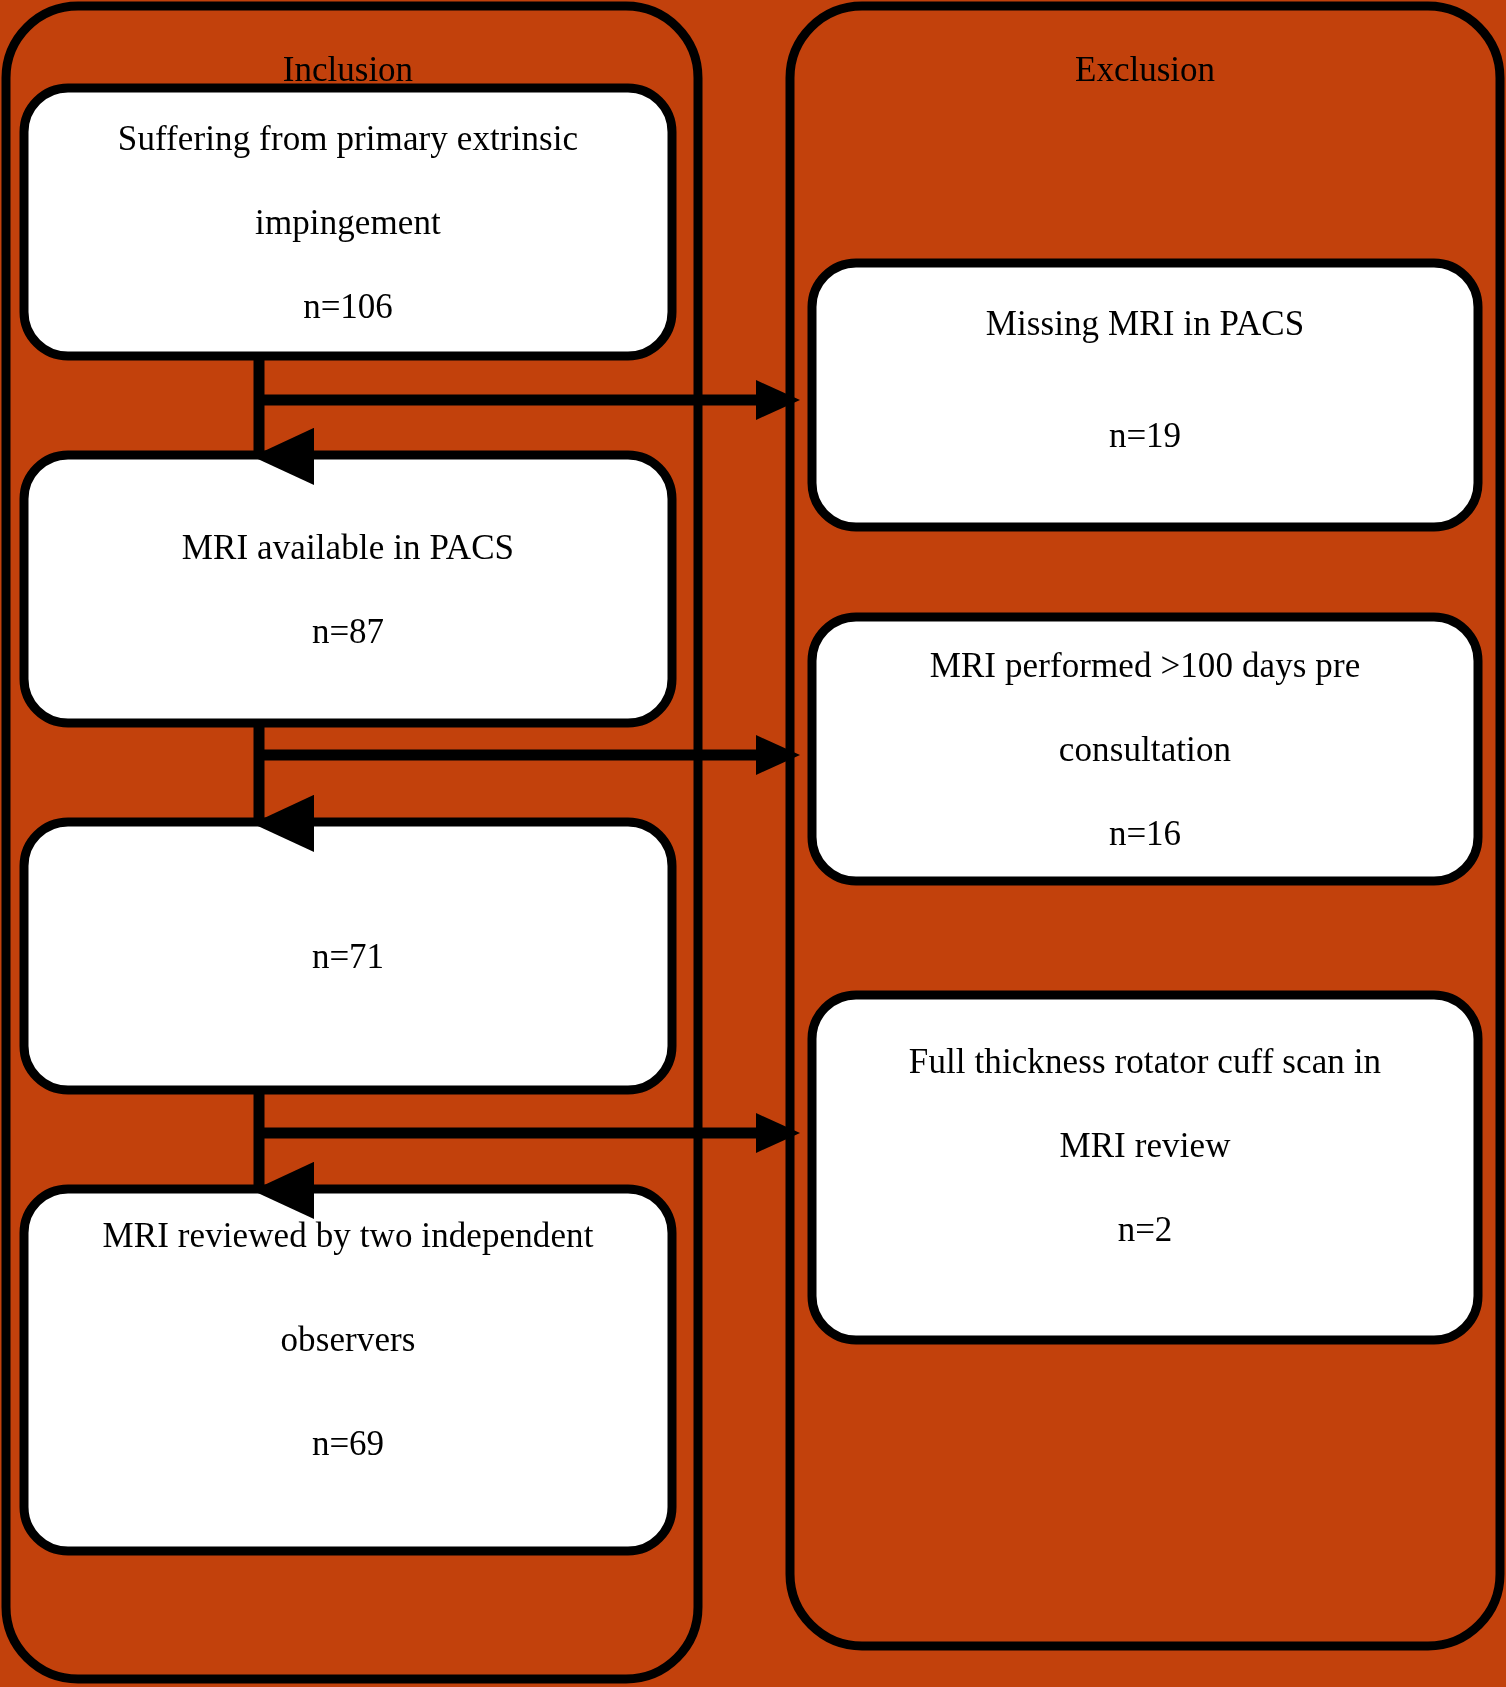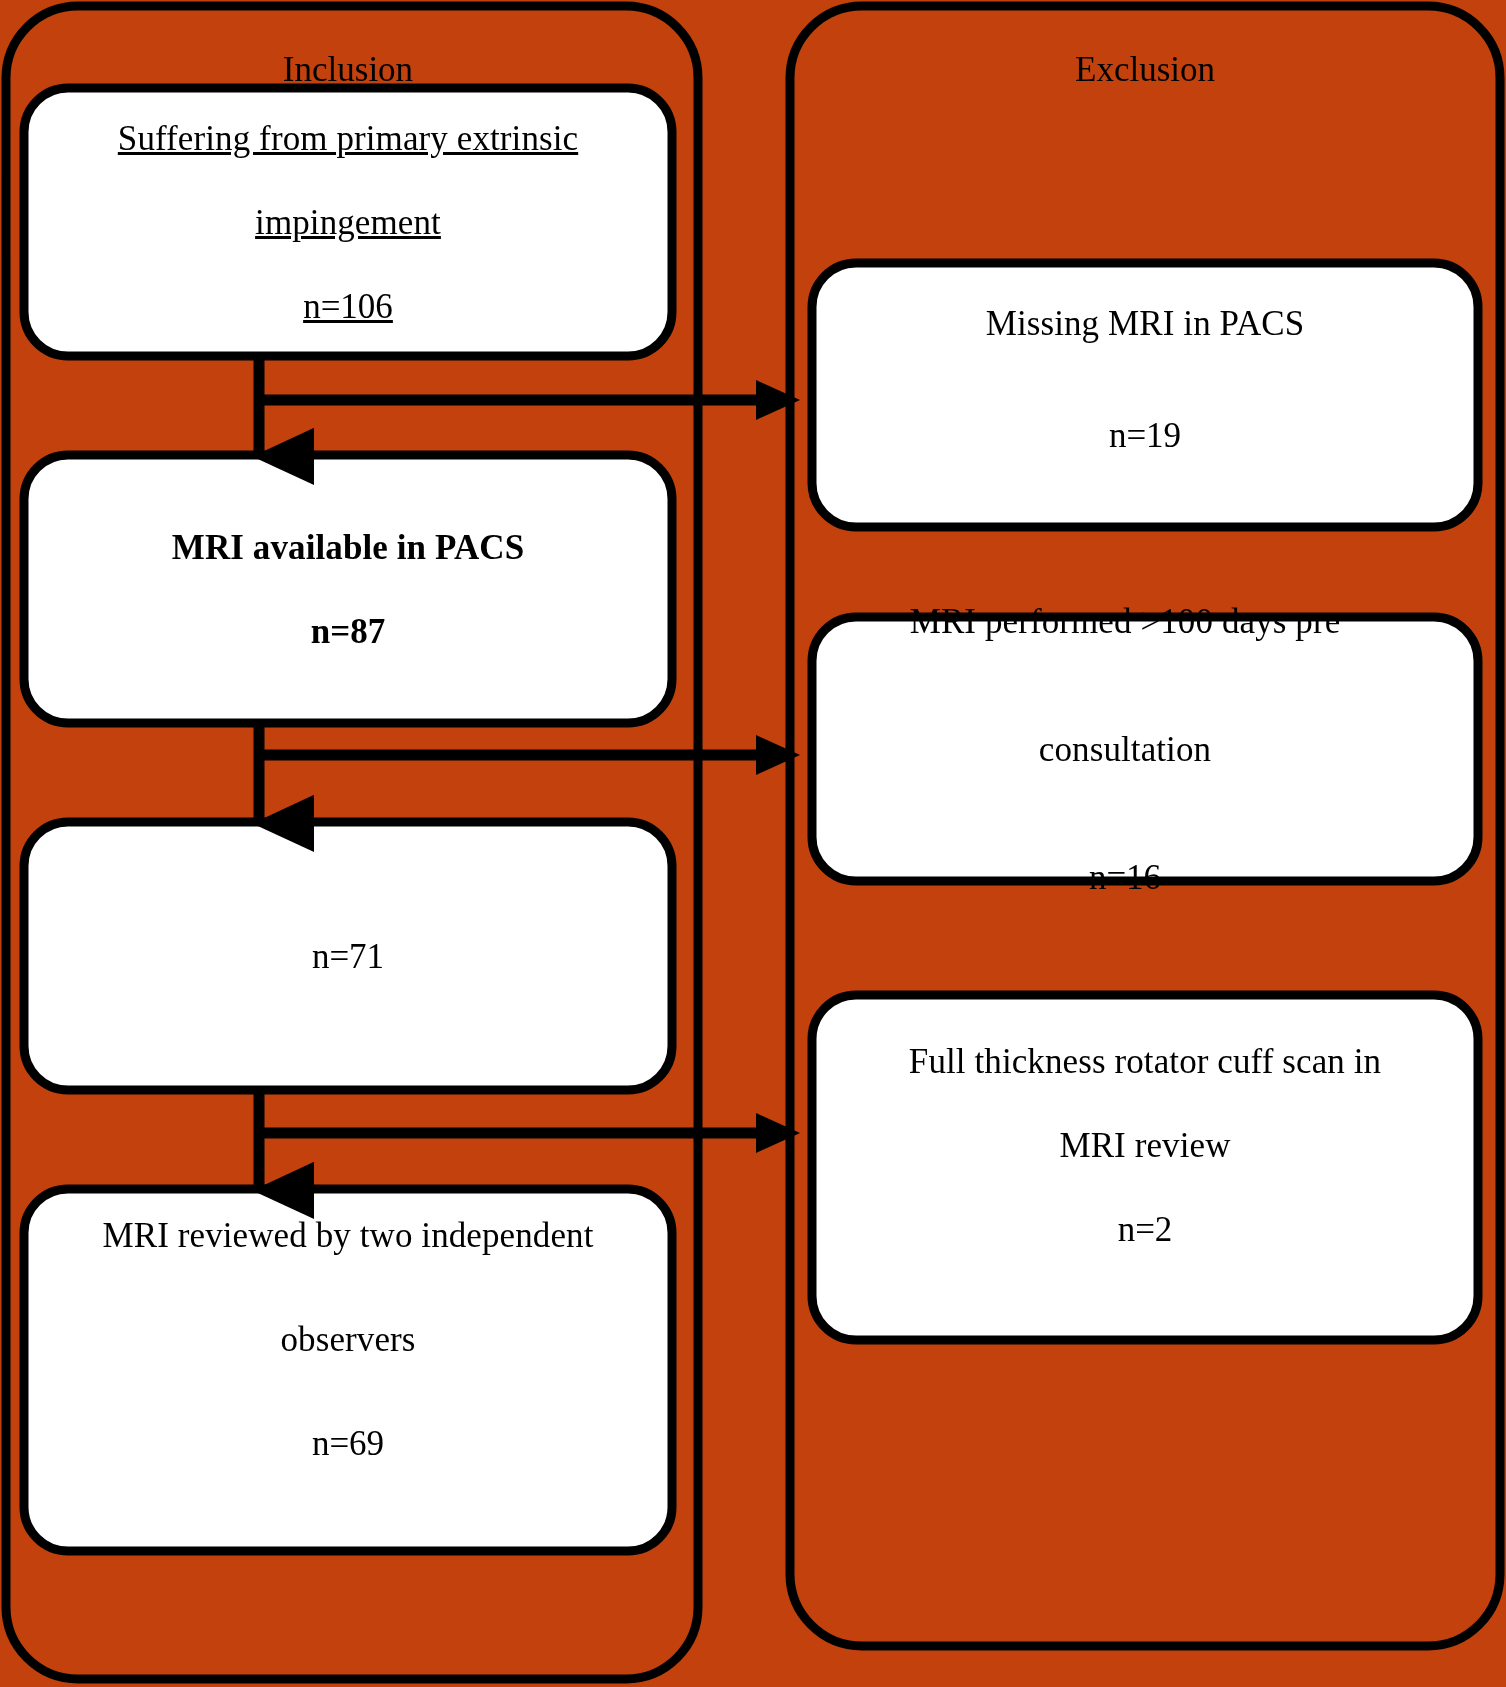"Suffering from primary extrinsic" div.node-box { text-decoration: underline -> none }
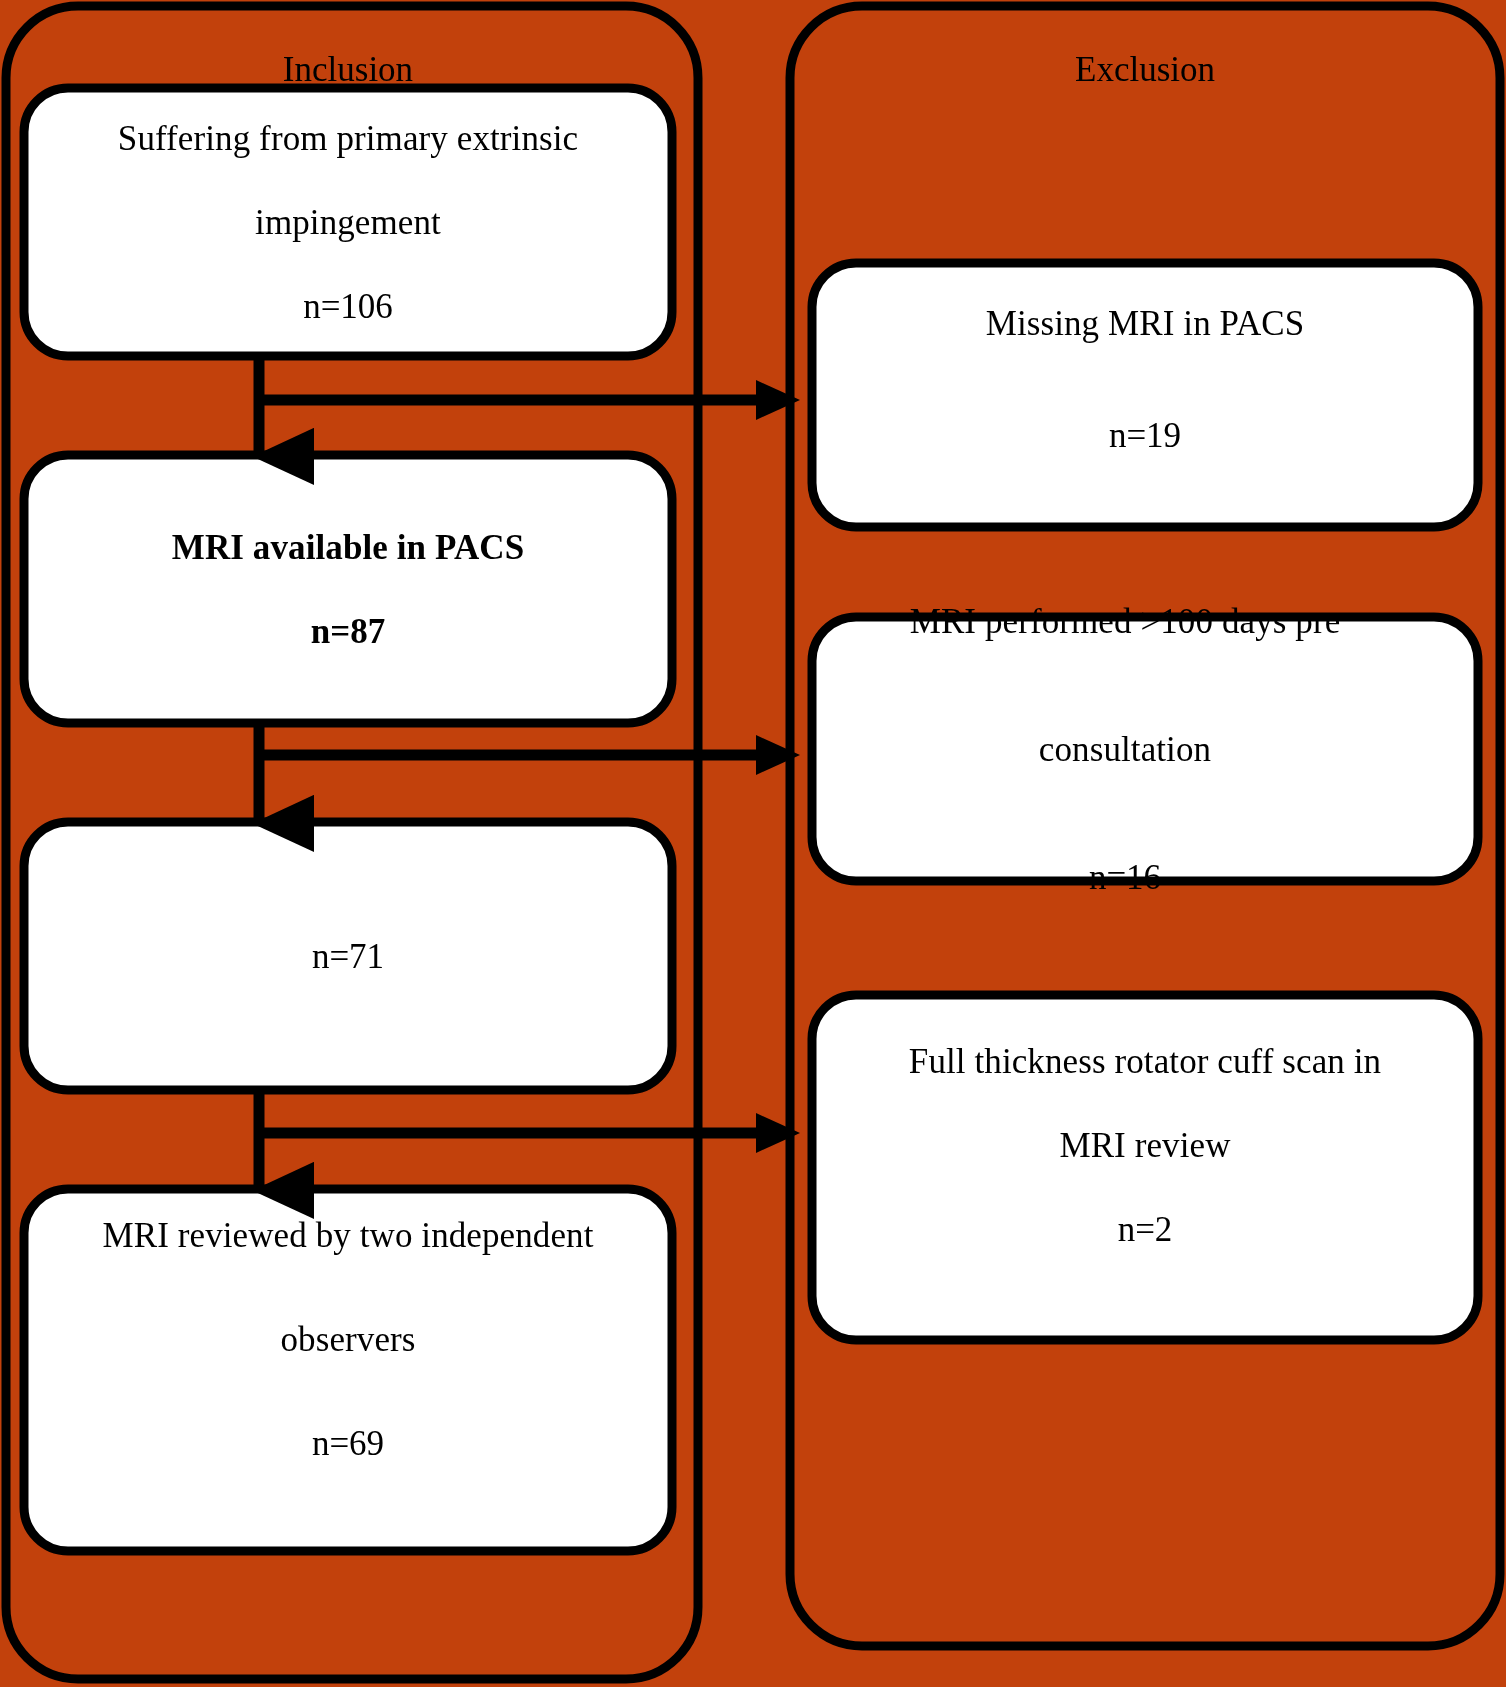"MRI available in PACS" div.node-box { font-weight: bold -> none }
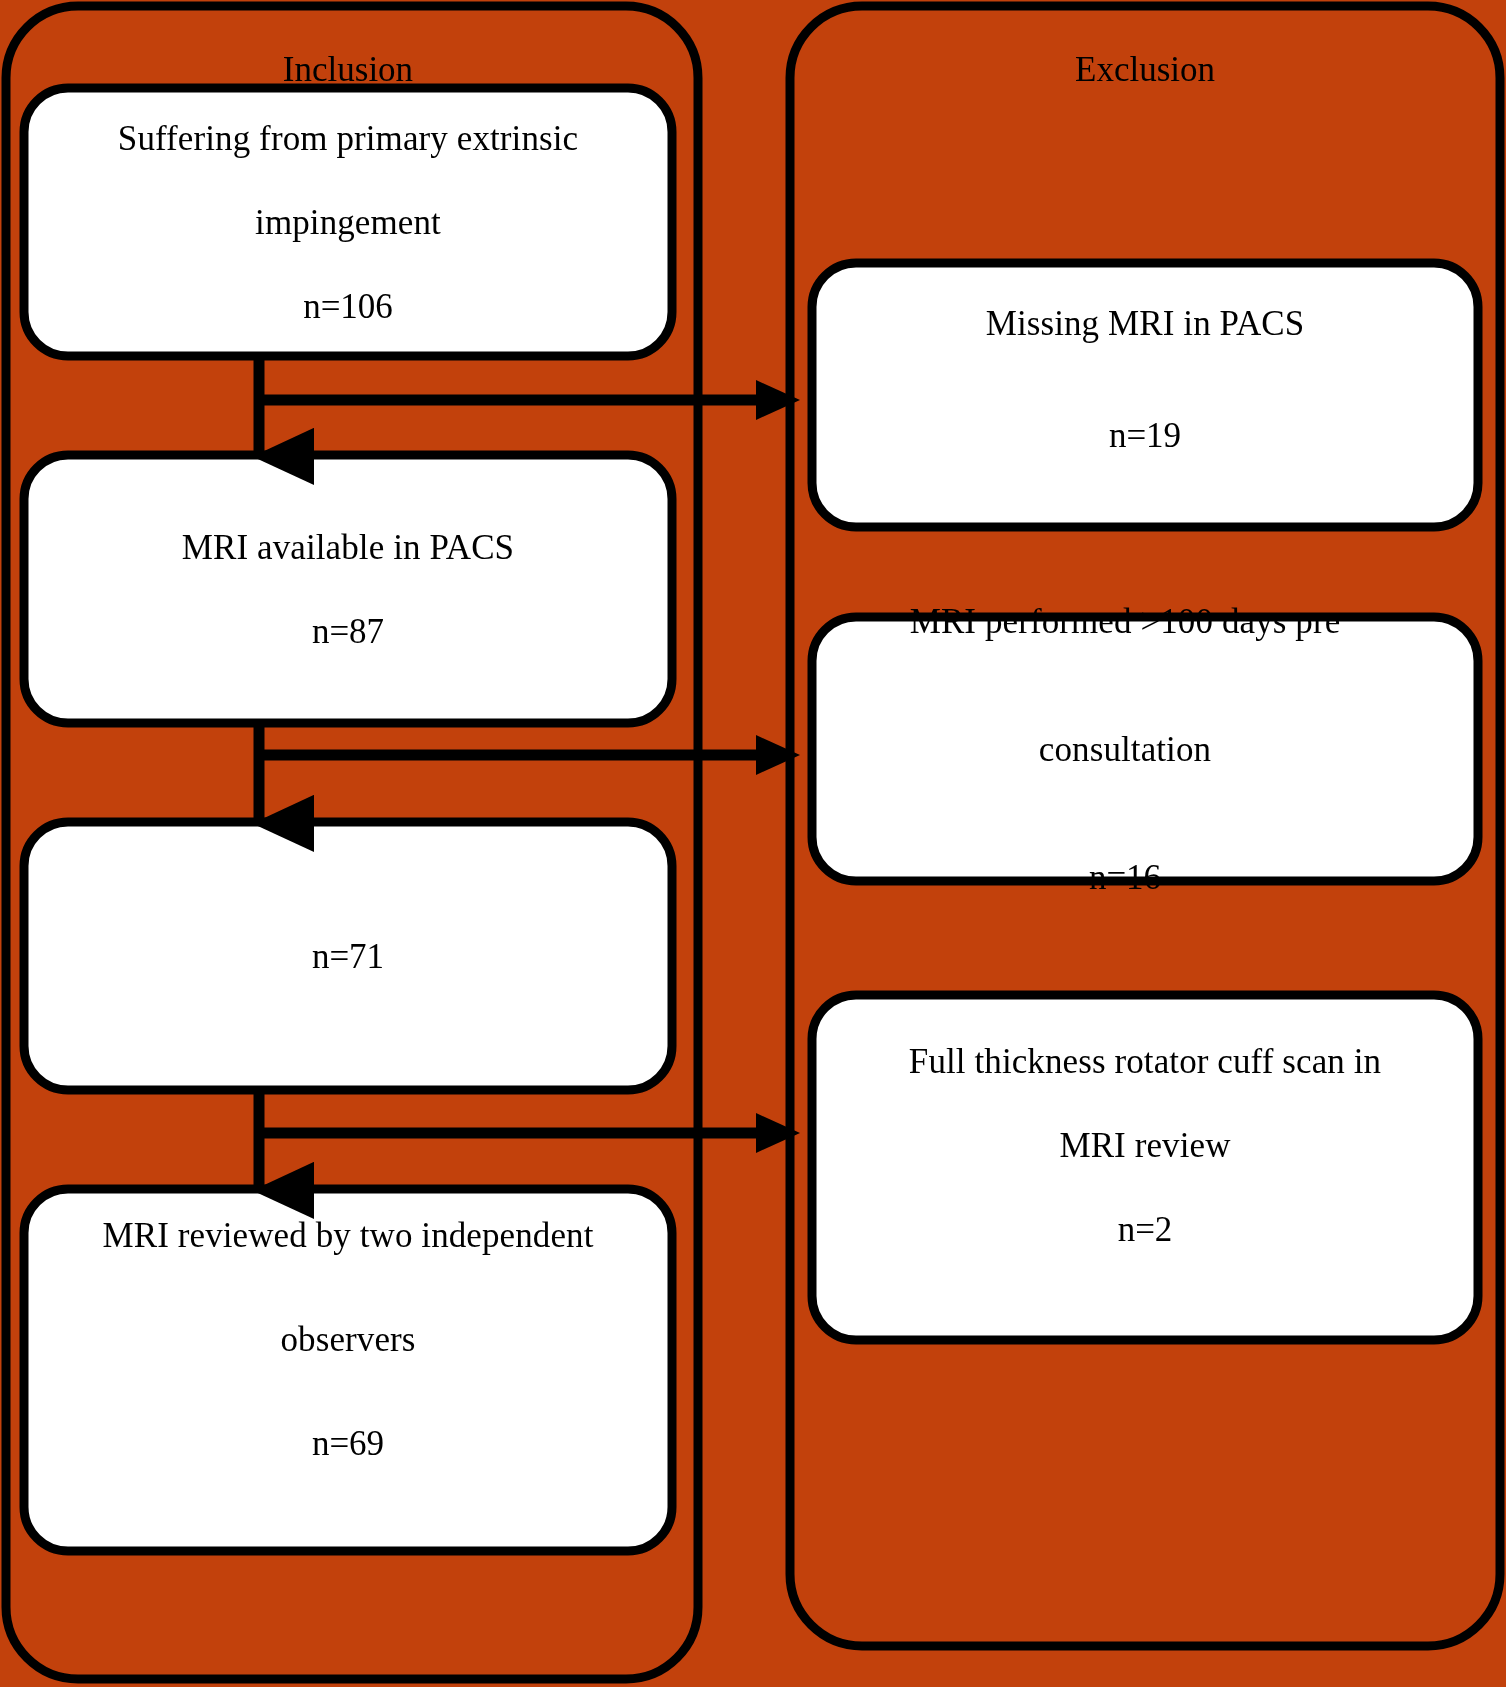"MRI performed >100 days pre" div.node-box { gap: 44px -> none; left: 792px -> 812px }
